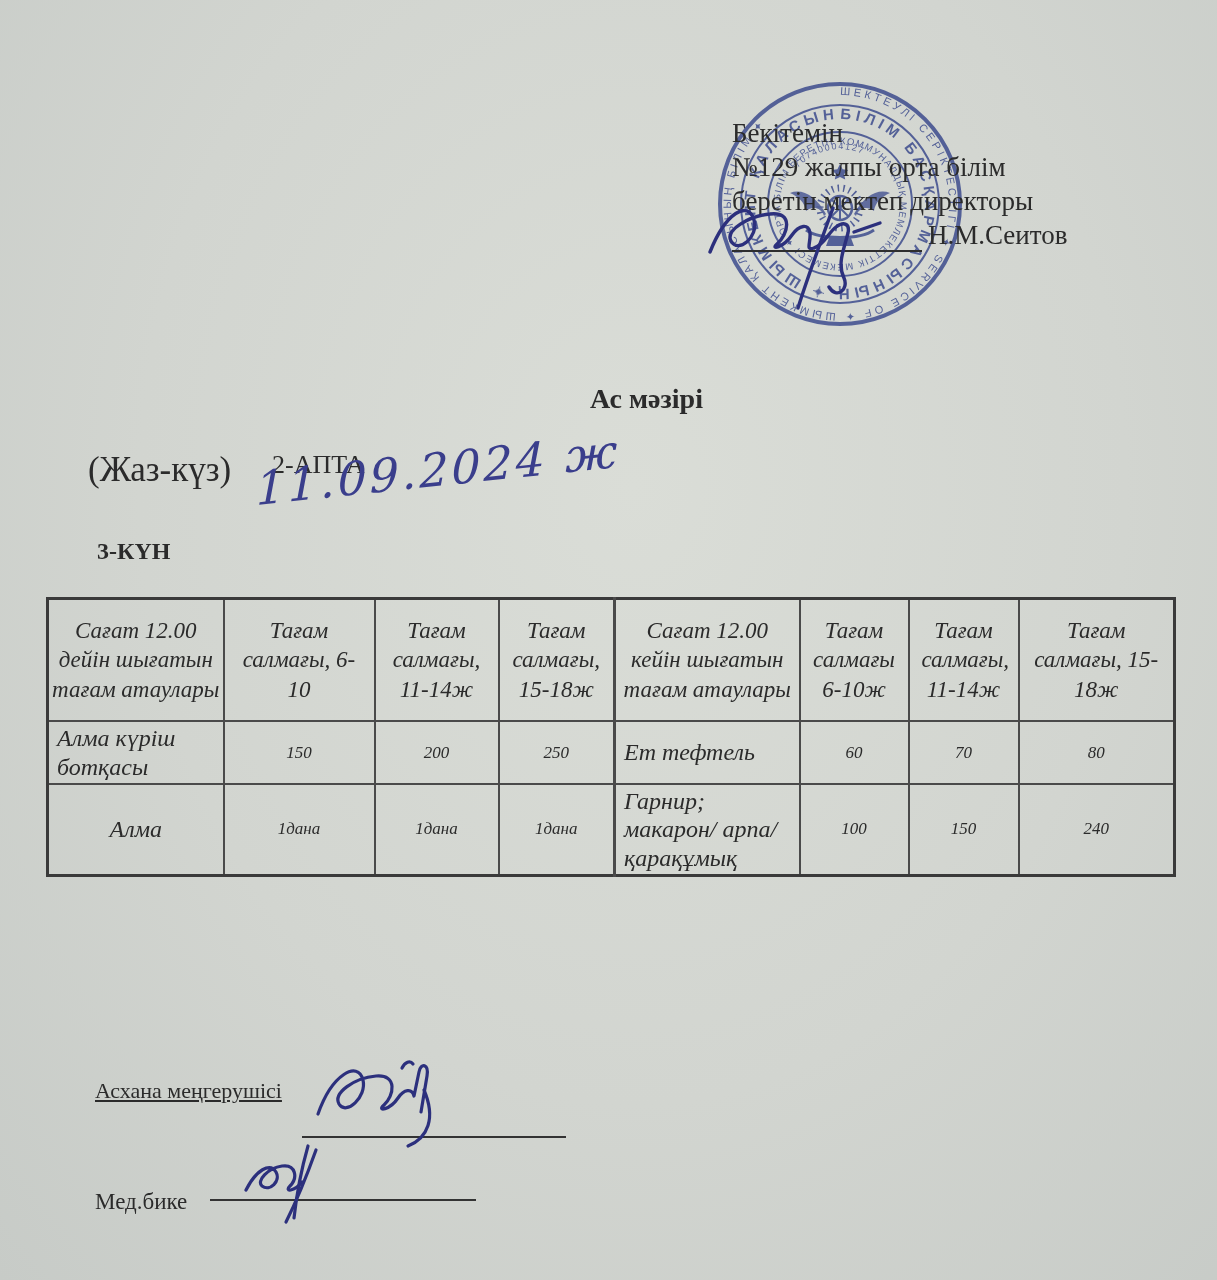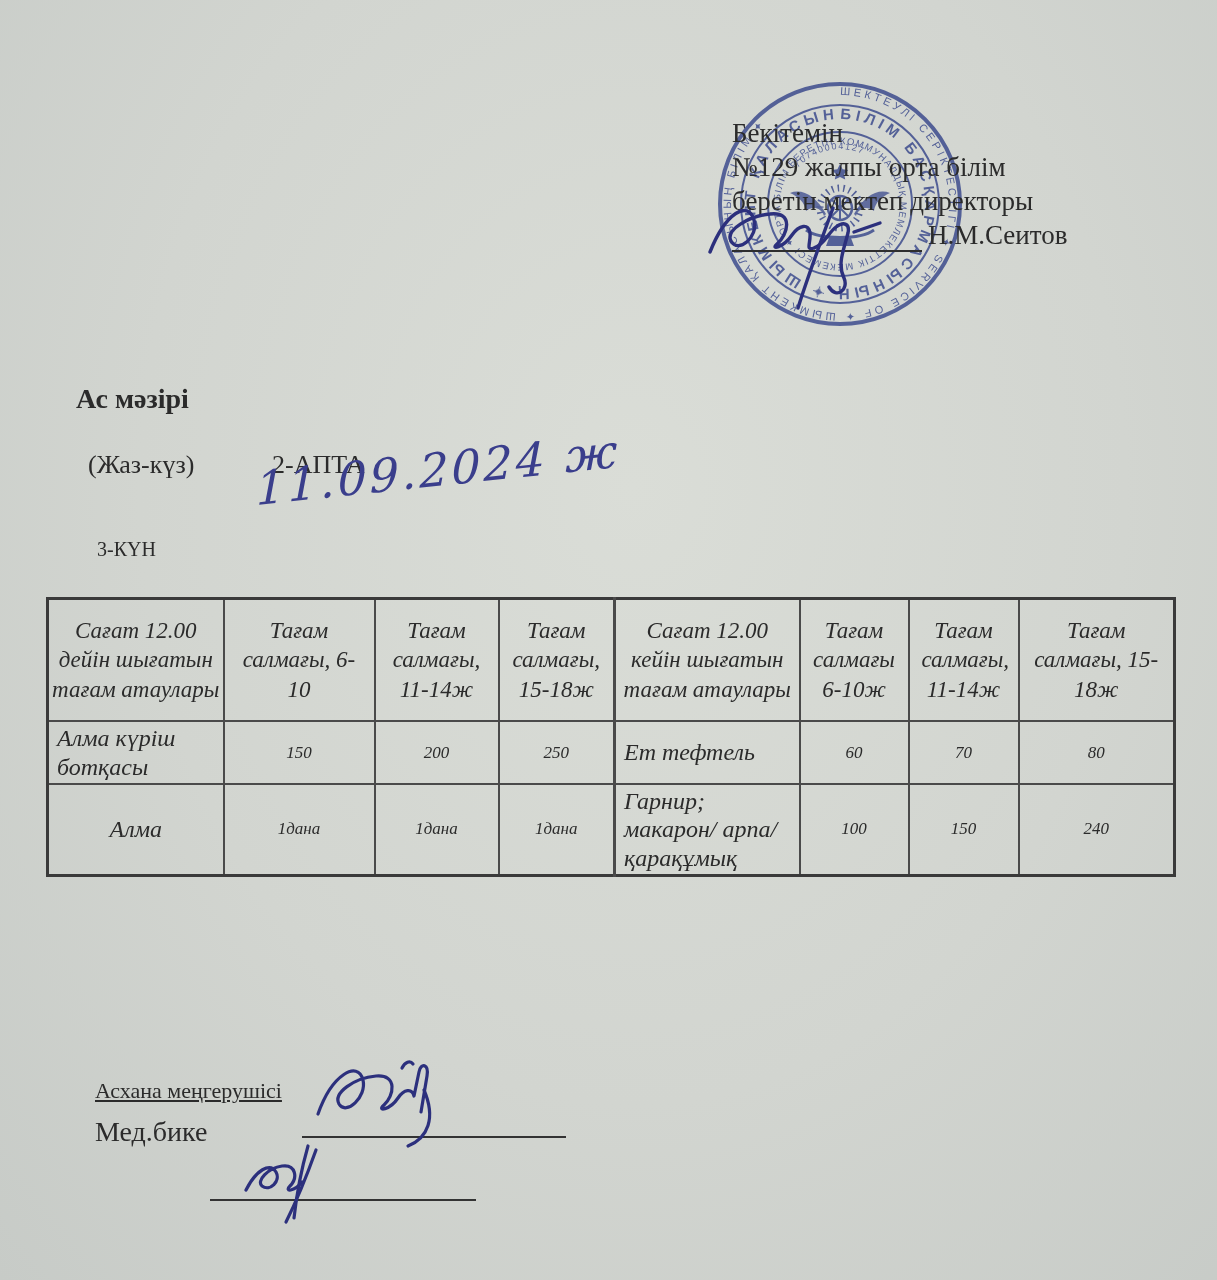"Ас мәзірі" .title { text-align: left -> center }
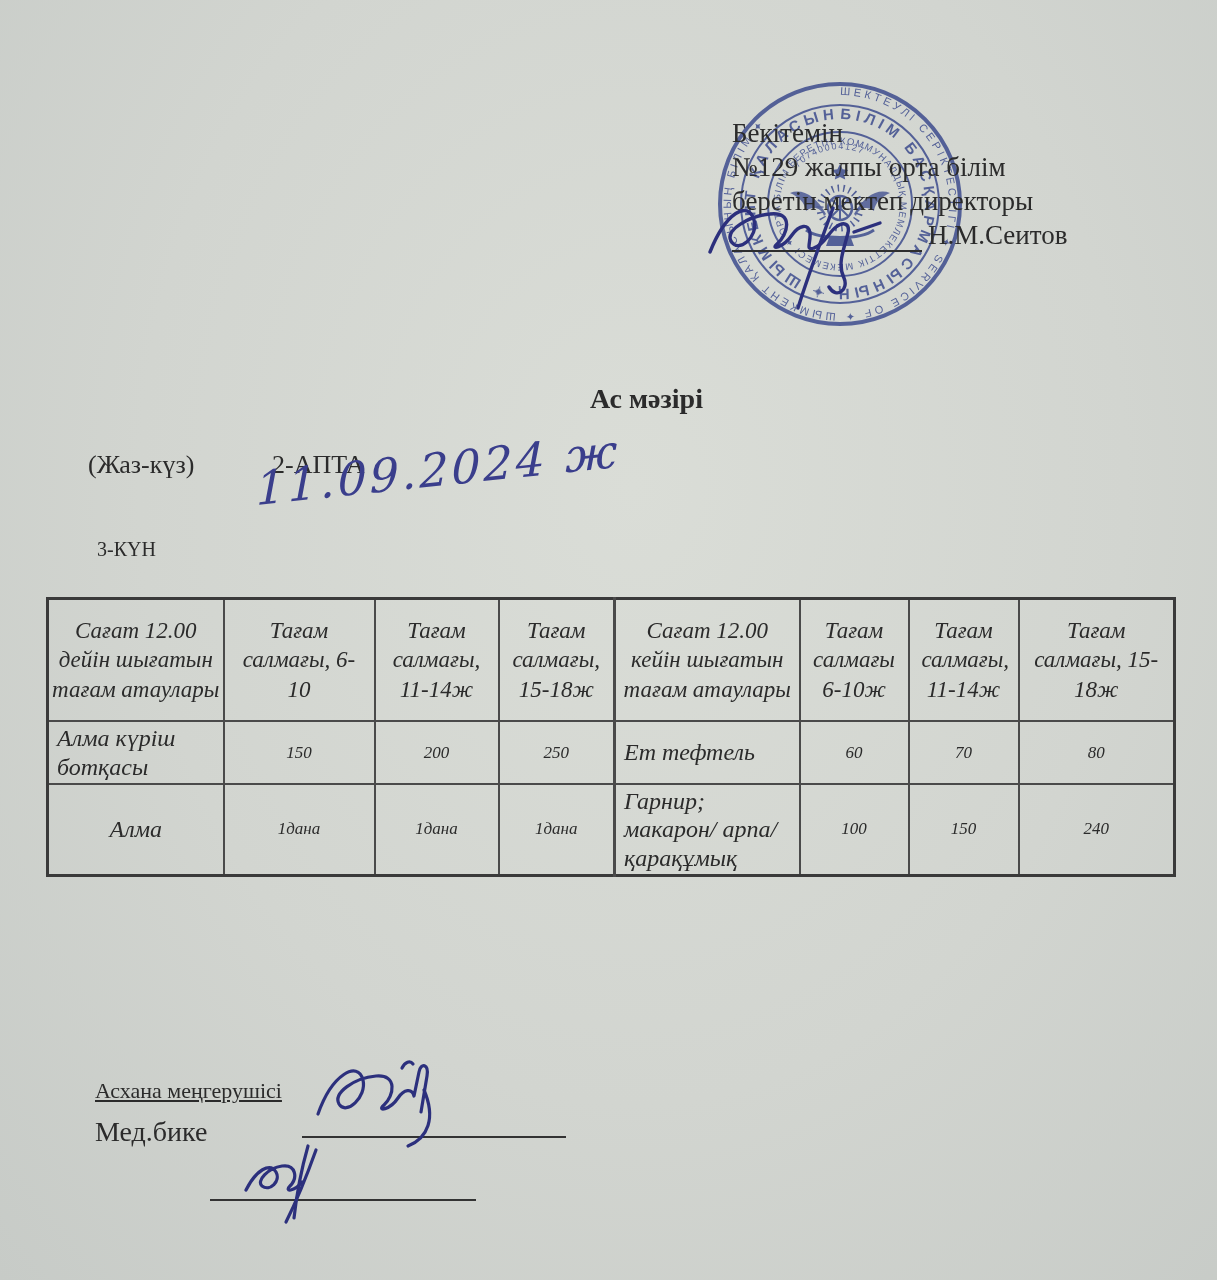"(Жаз-күз)" .season { font-size: 26px -> 35px }
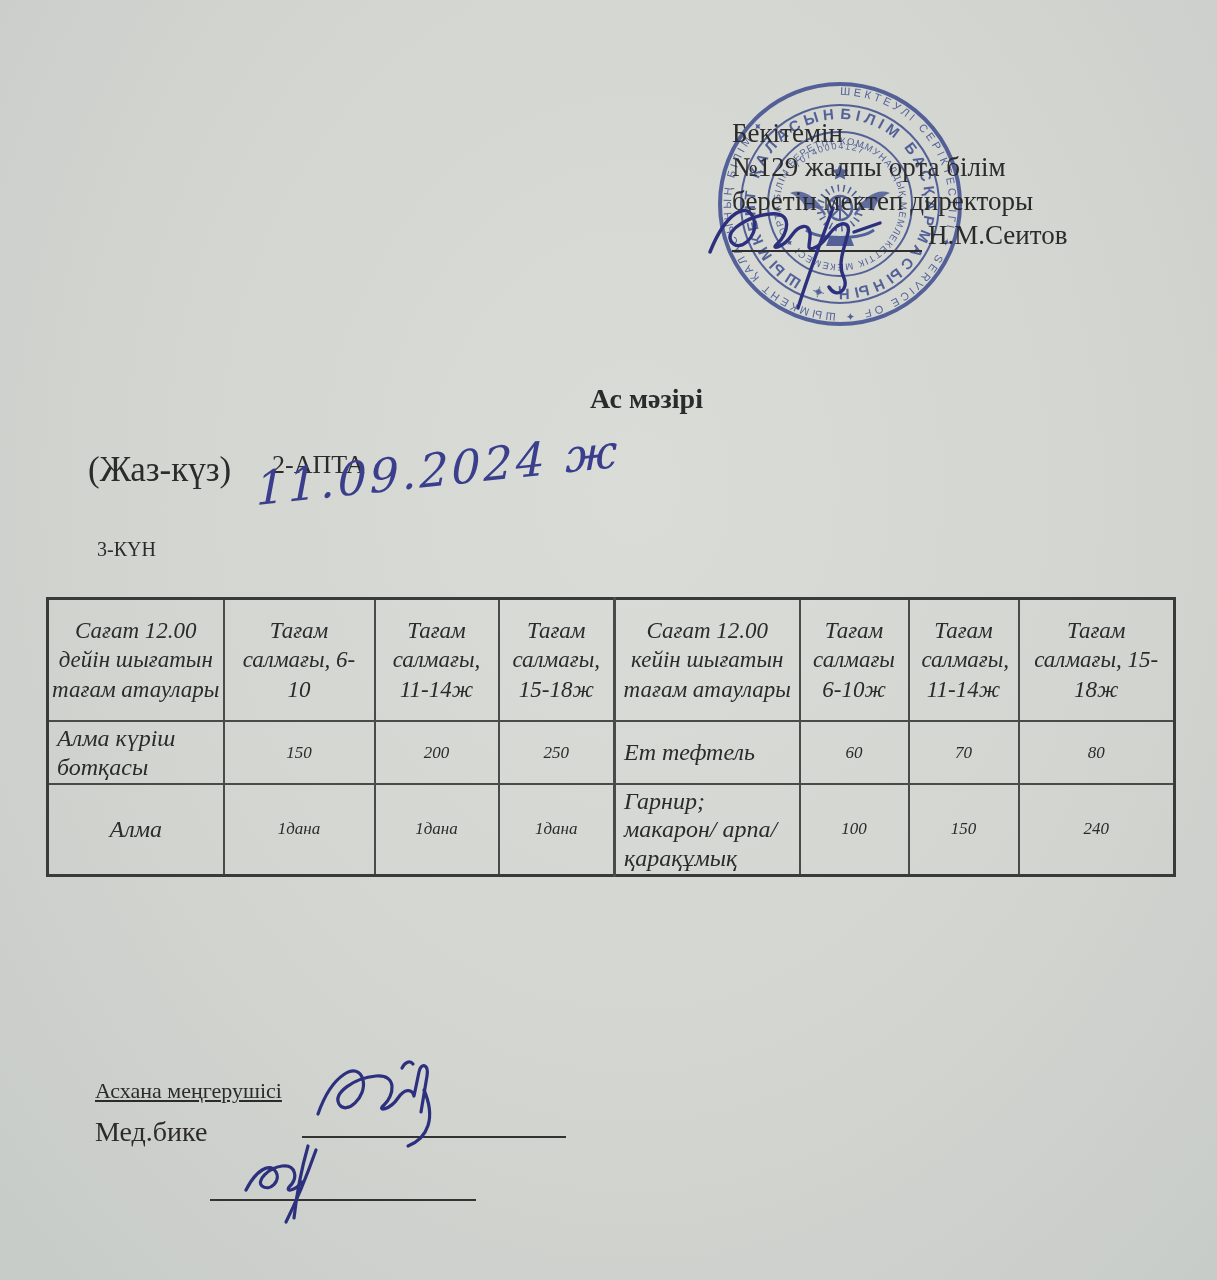"3-КҮН" .day { font-size: 20px -> 24px; font-weight: none -> bold }
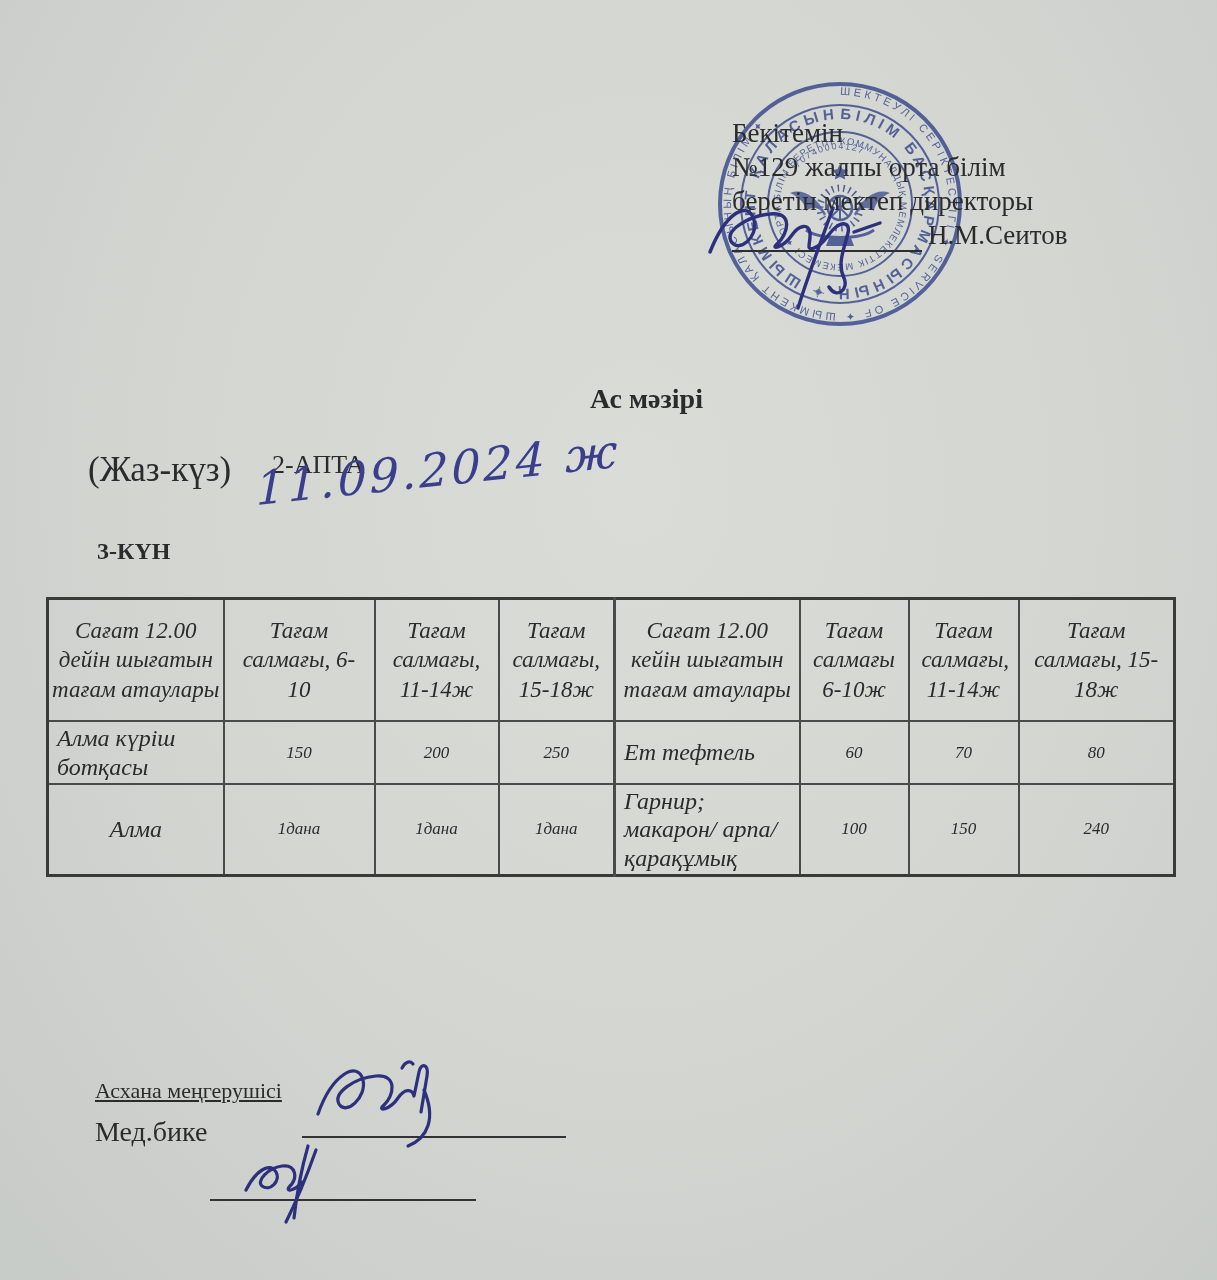"Мед.бике" .f-label2 { font-size: 28px -> 23px; top: 1116px -> 1189px }
